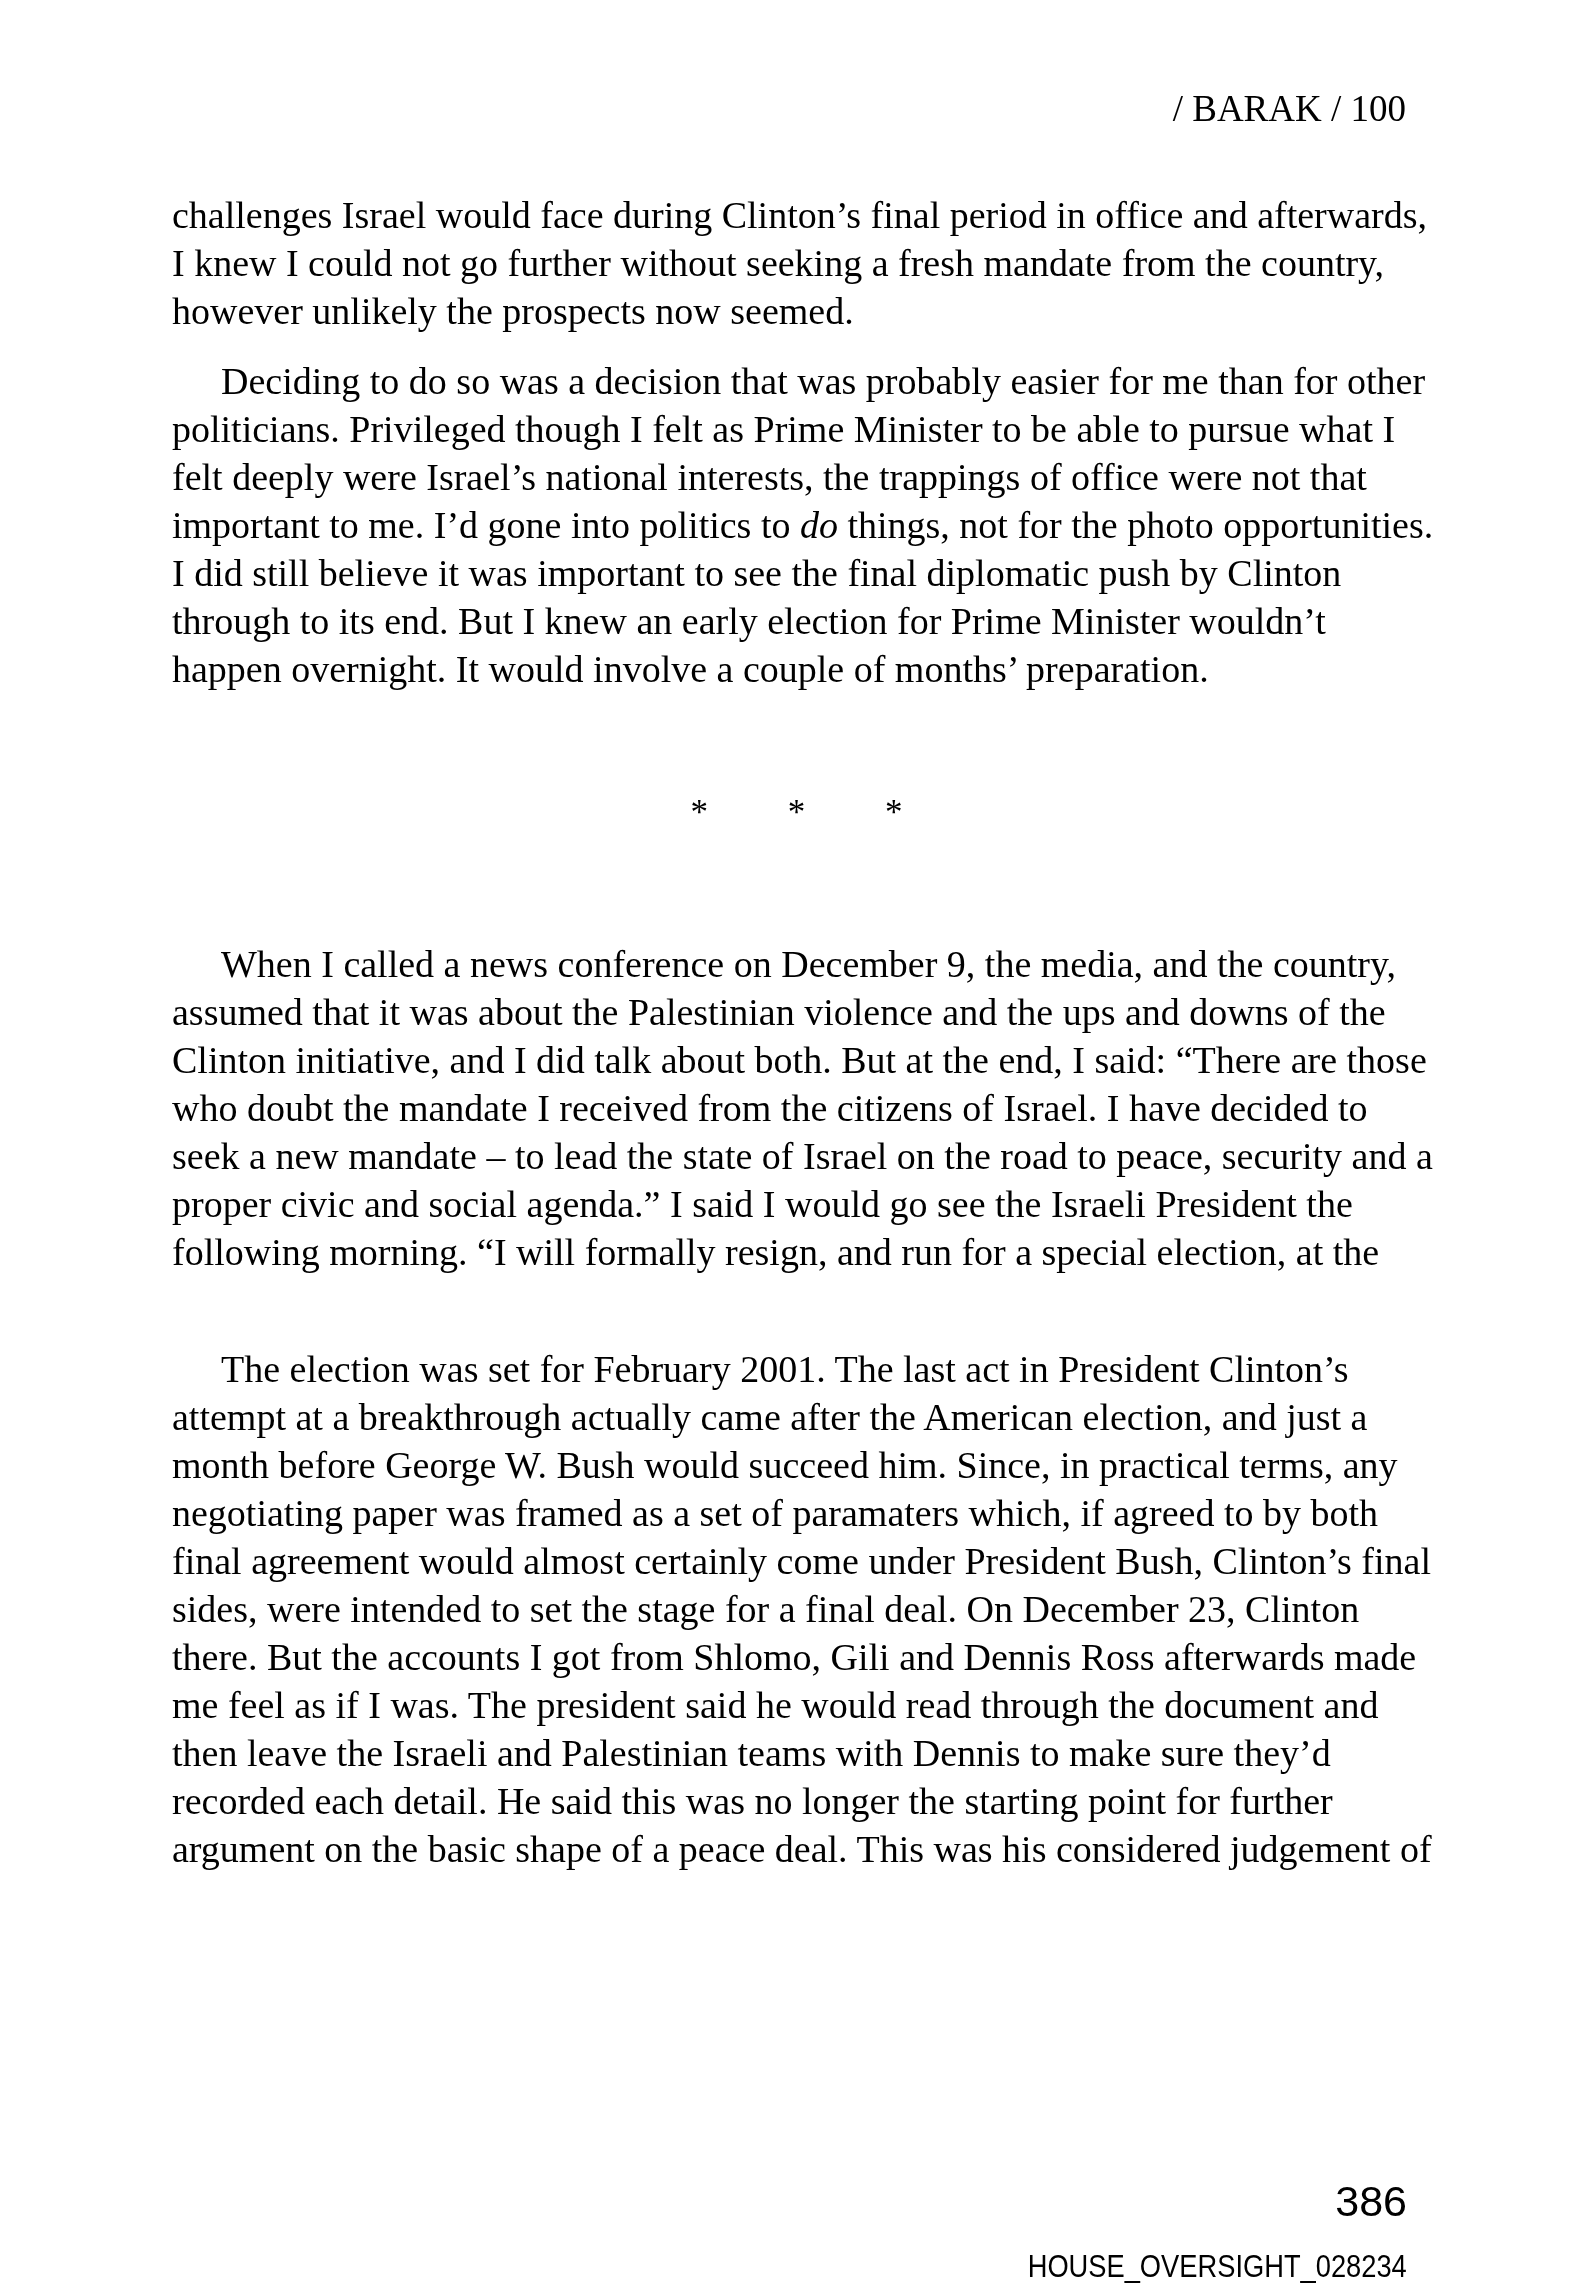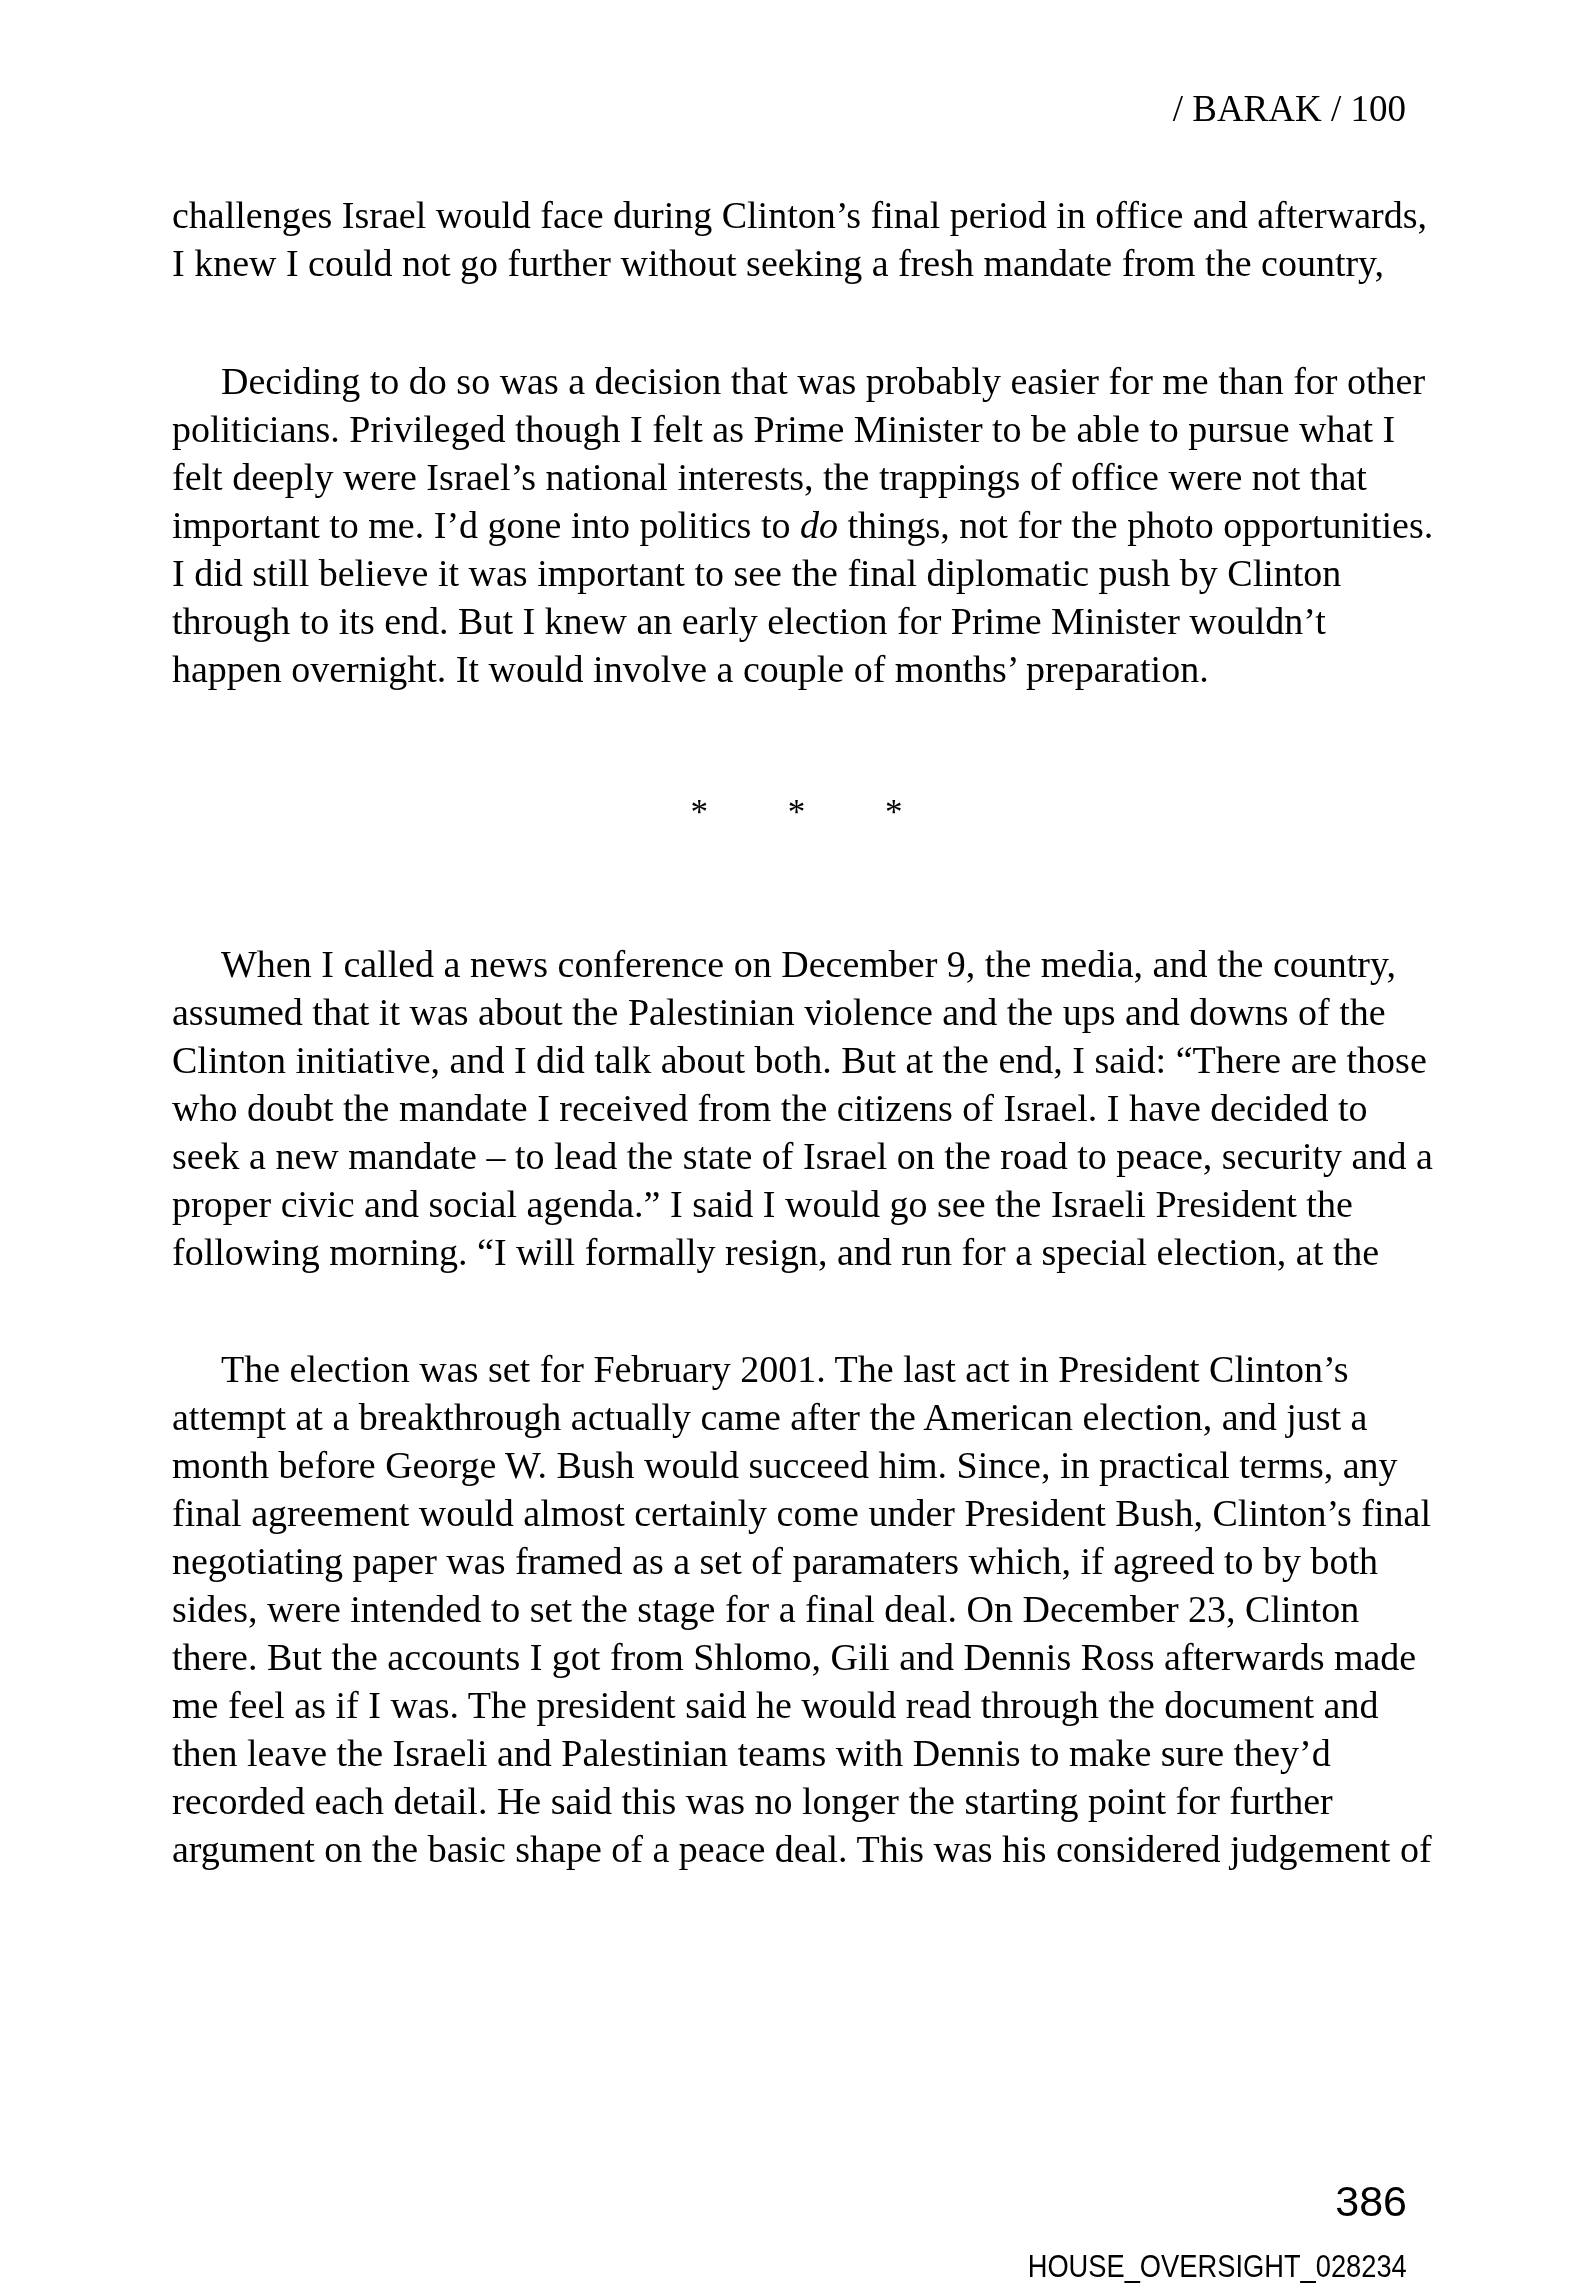"however unlikely the prospects now" div.line { html: none -> <div>however unlikely the prospects now seemed.</div> }
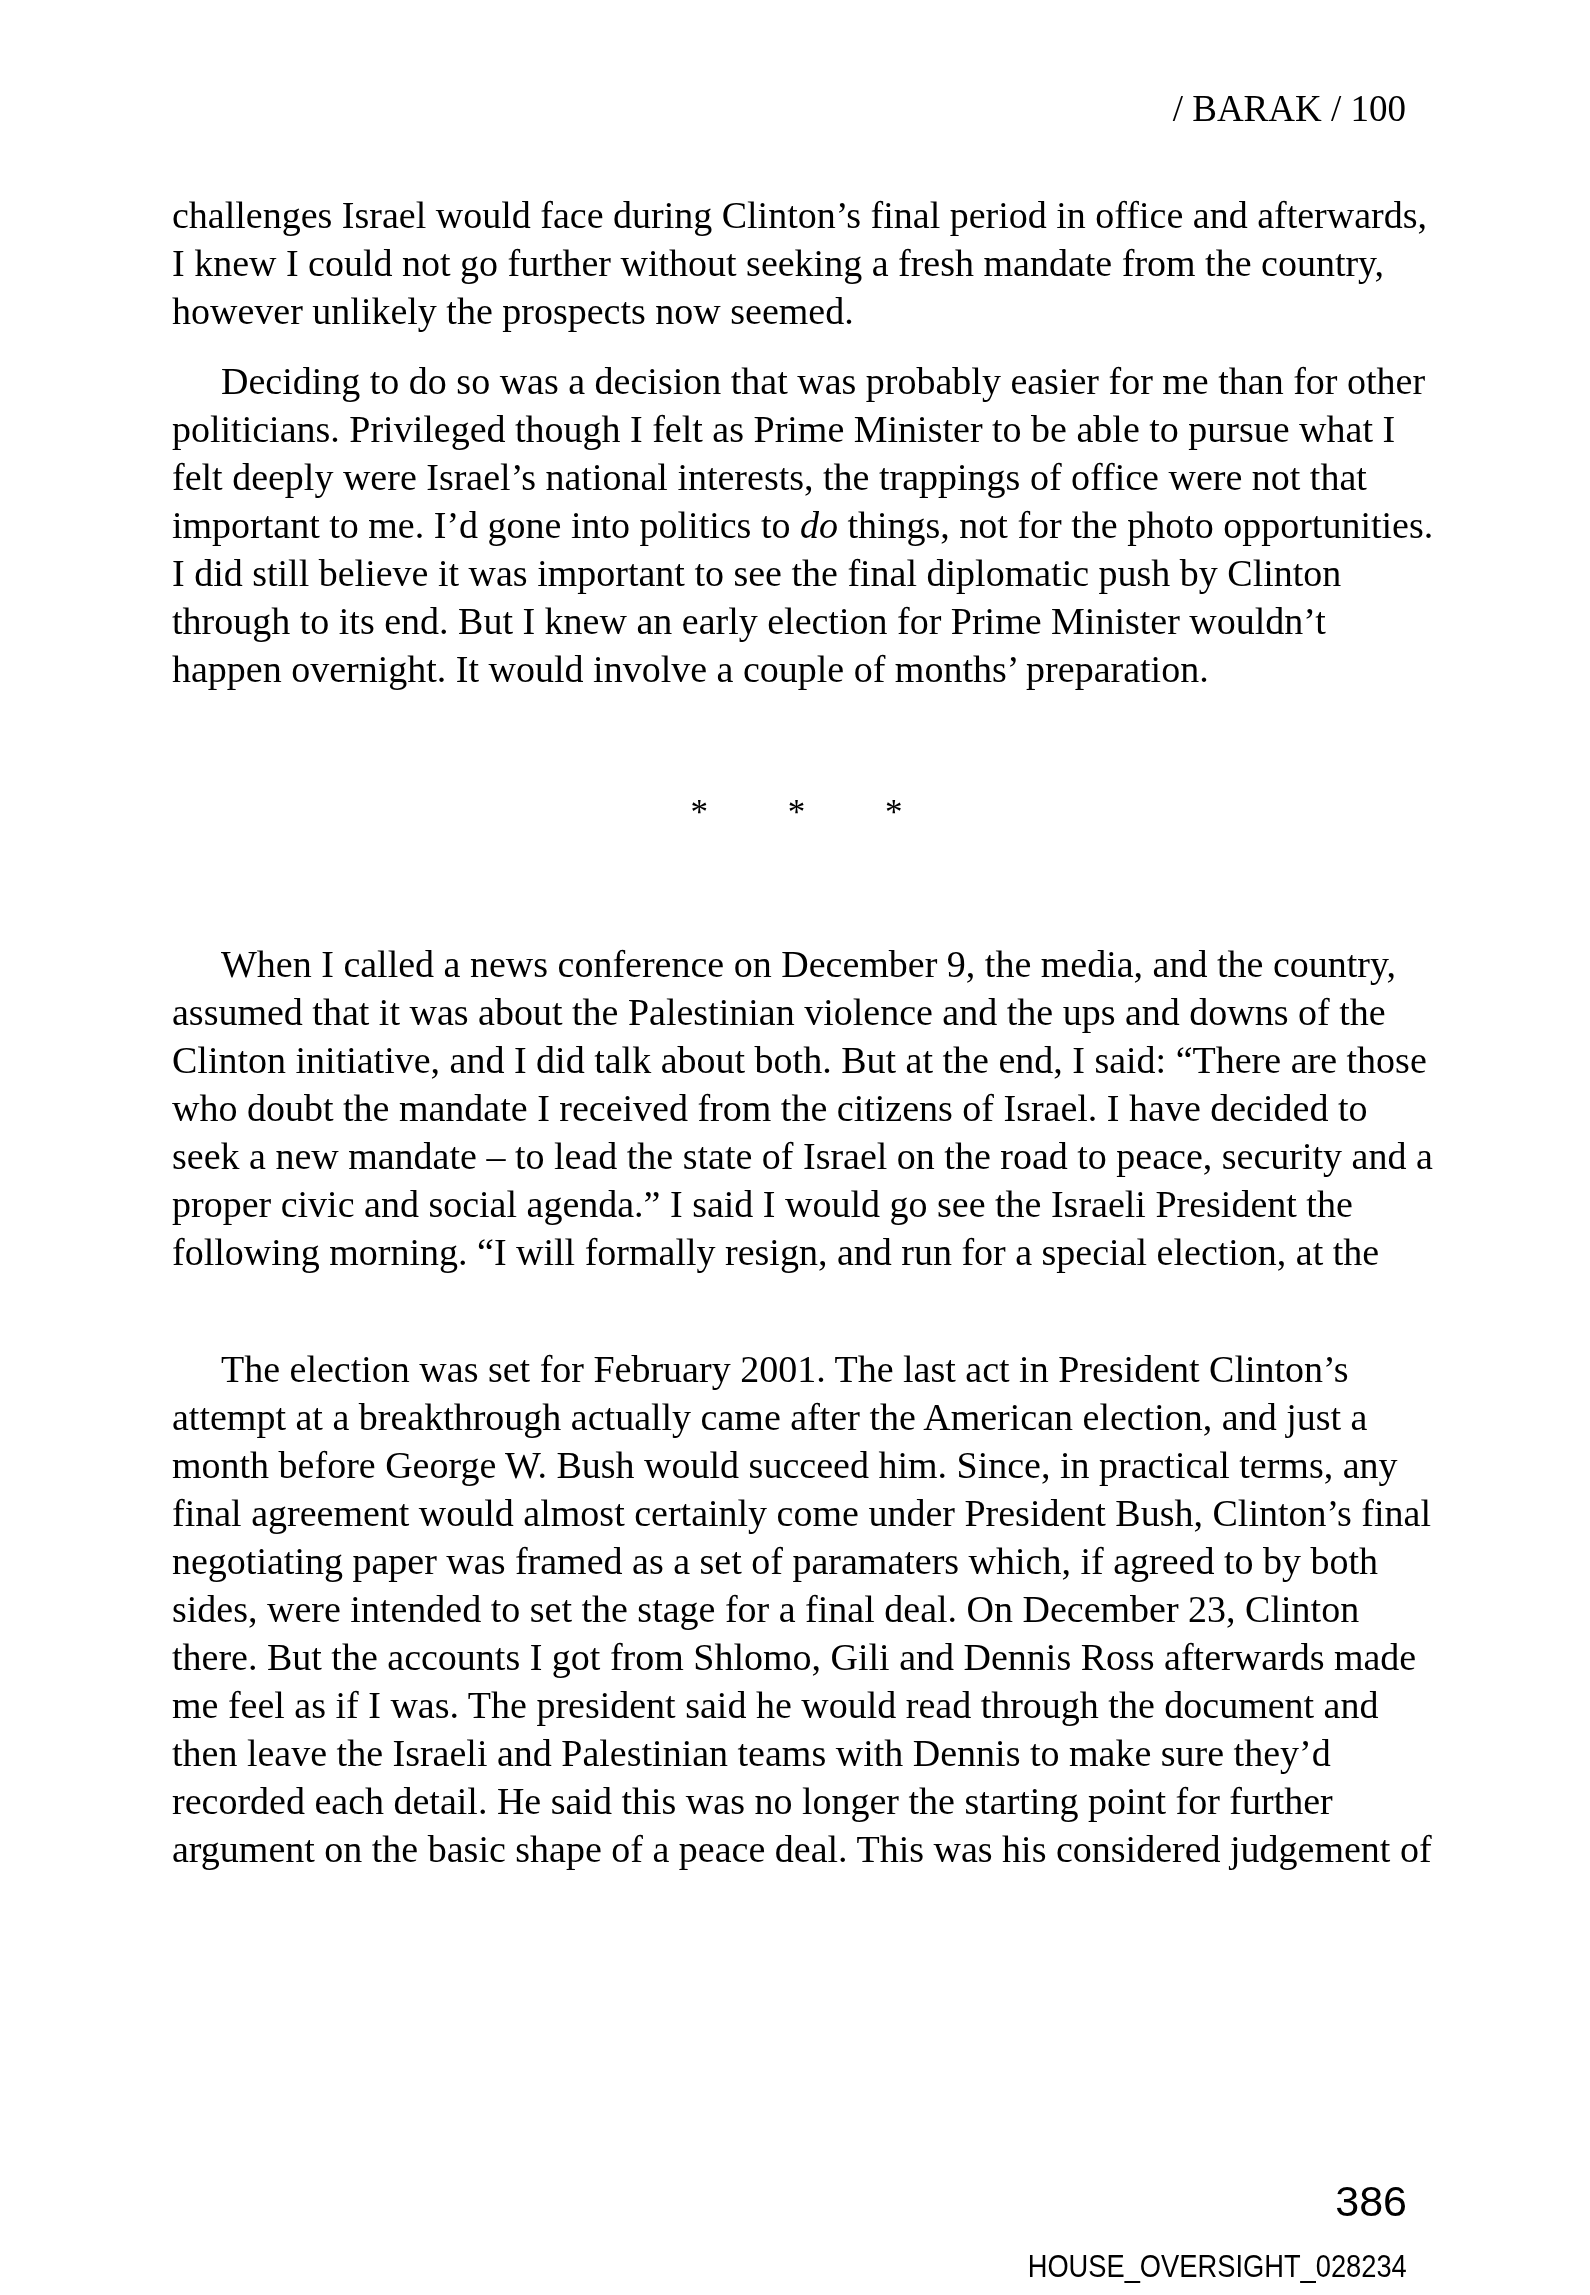"final agreement would almost certainly" div.line { order: before "negotiating paper was framed as" -> after "negotiating paper was framed as" }
